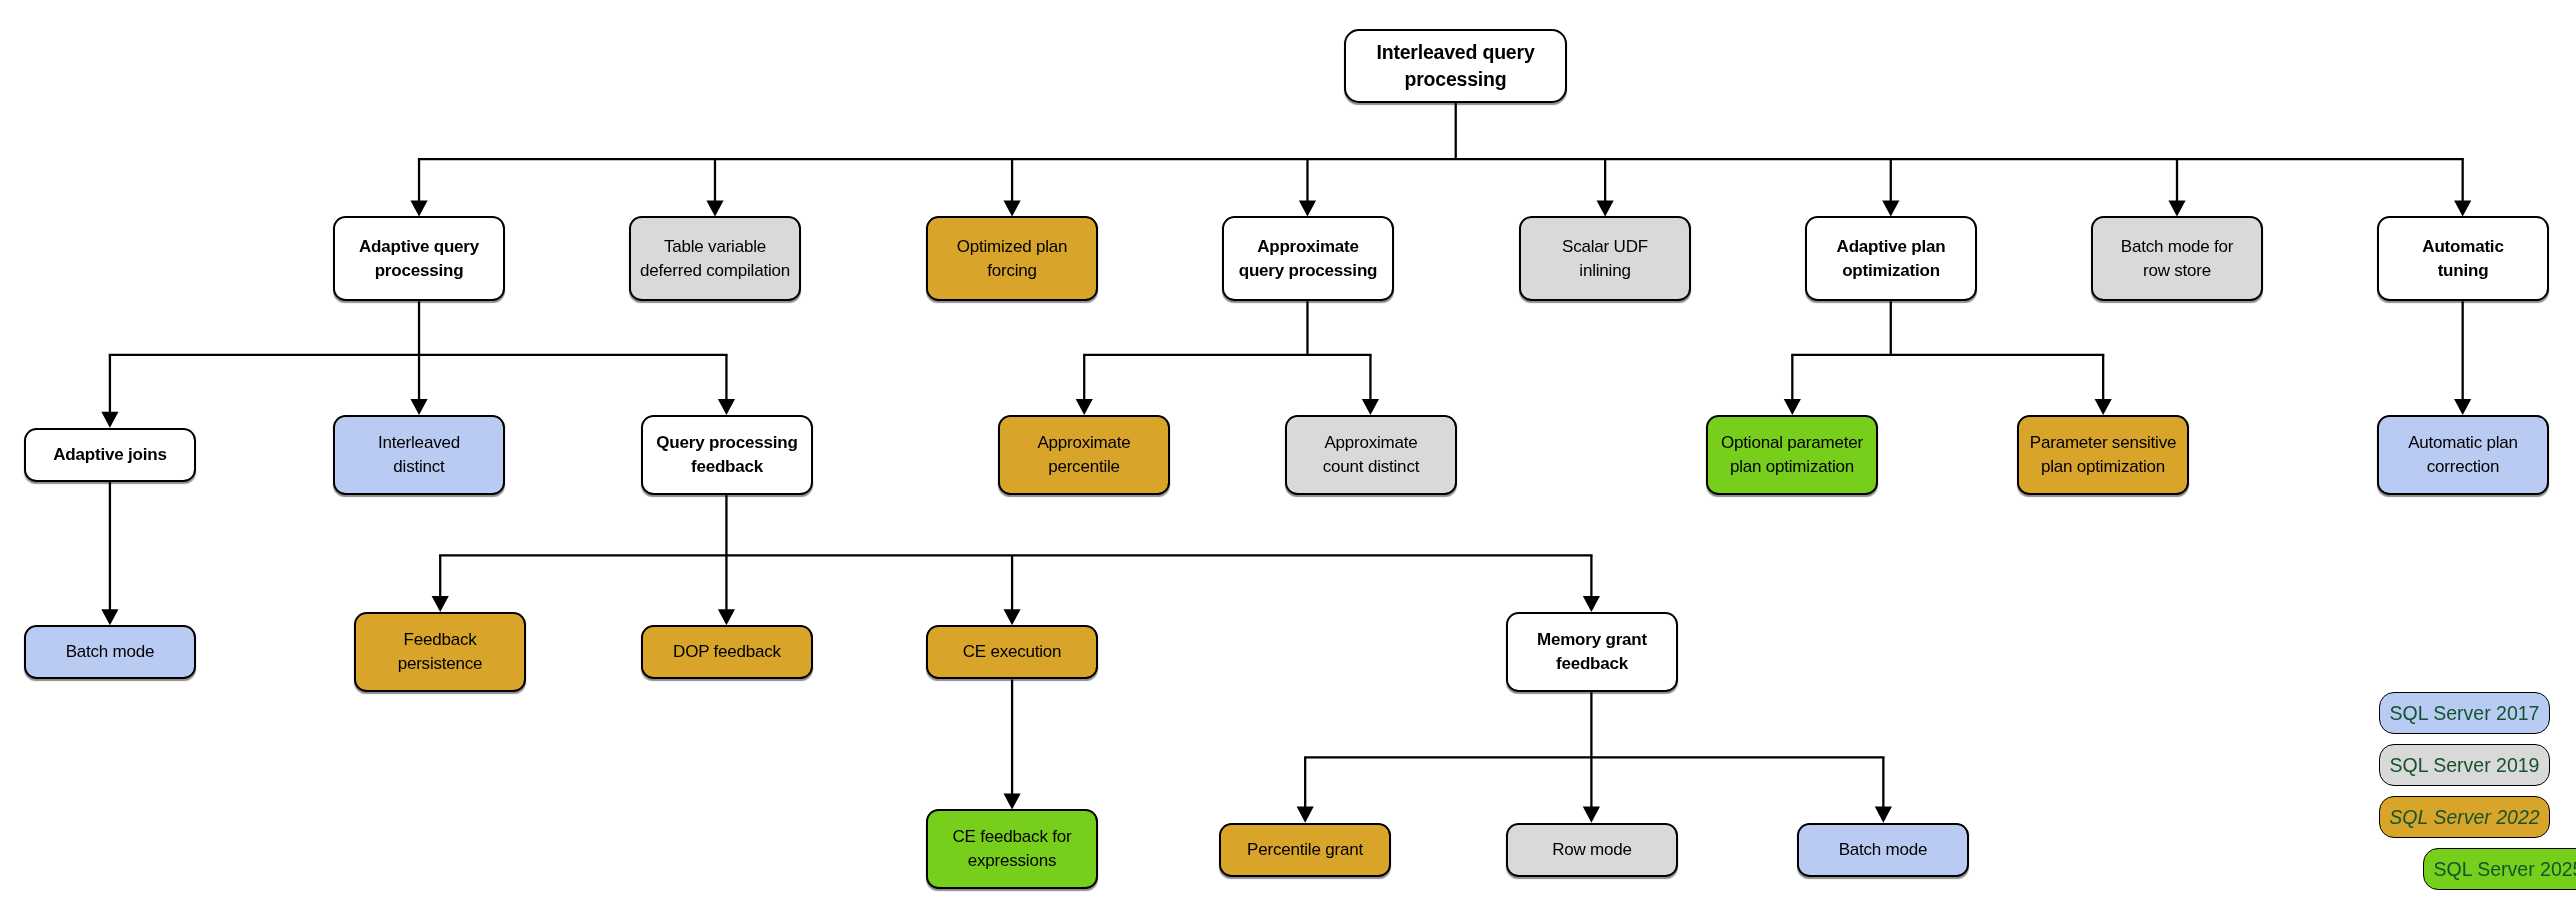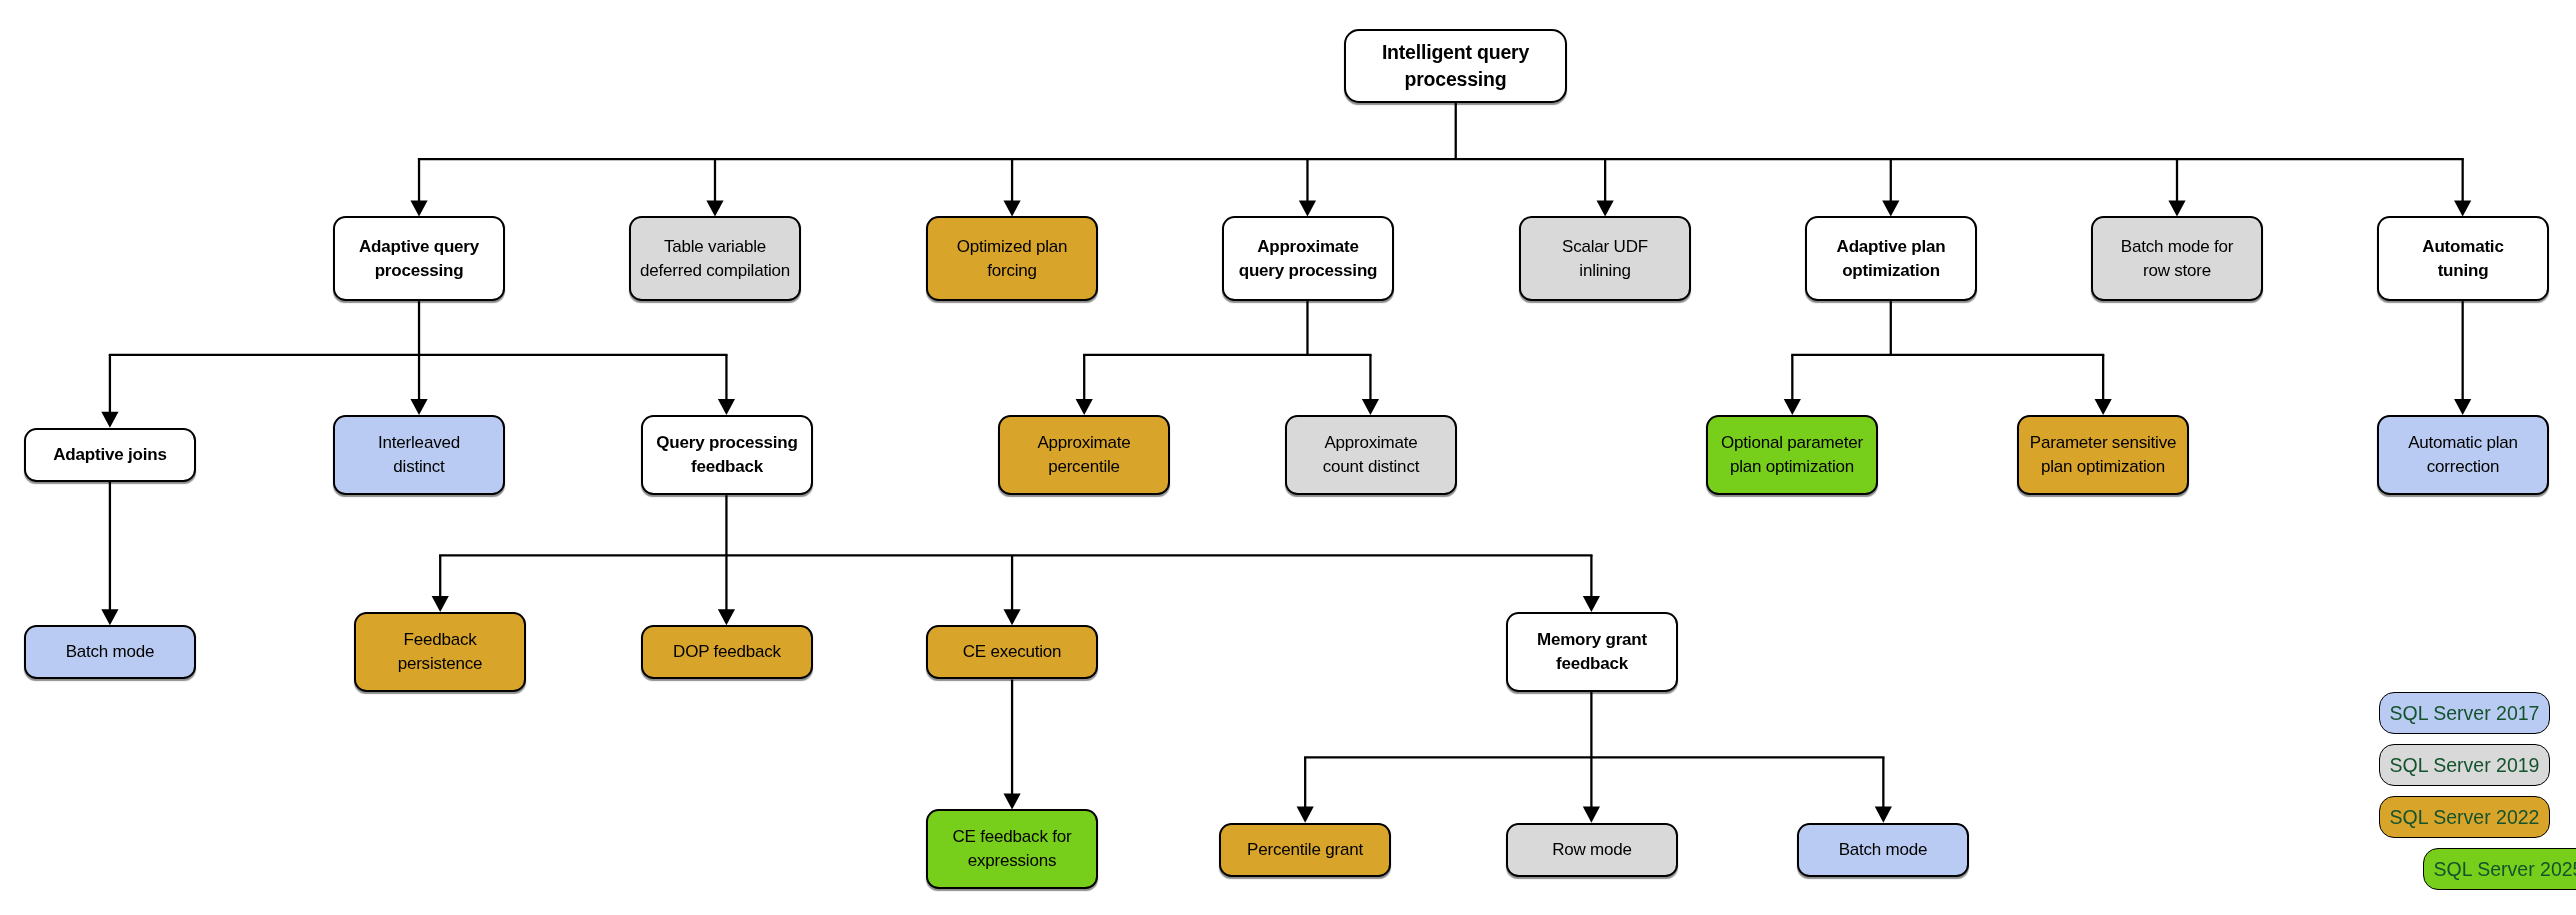"Intelligent query" div.node { text: Intelligent -> Interleaved }
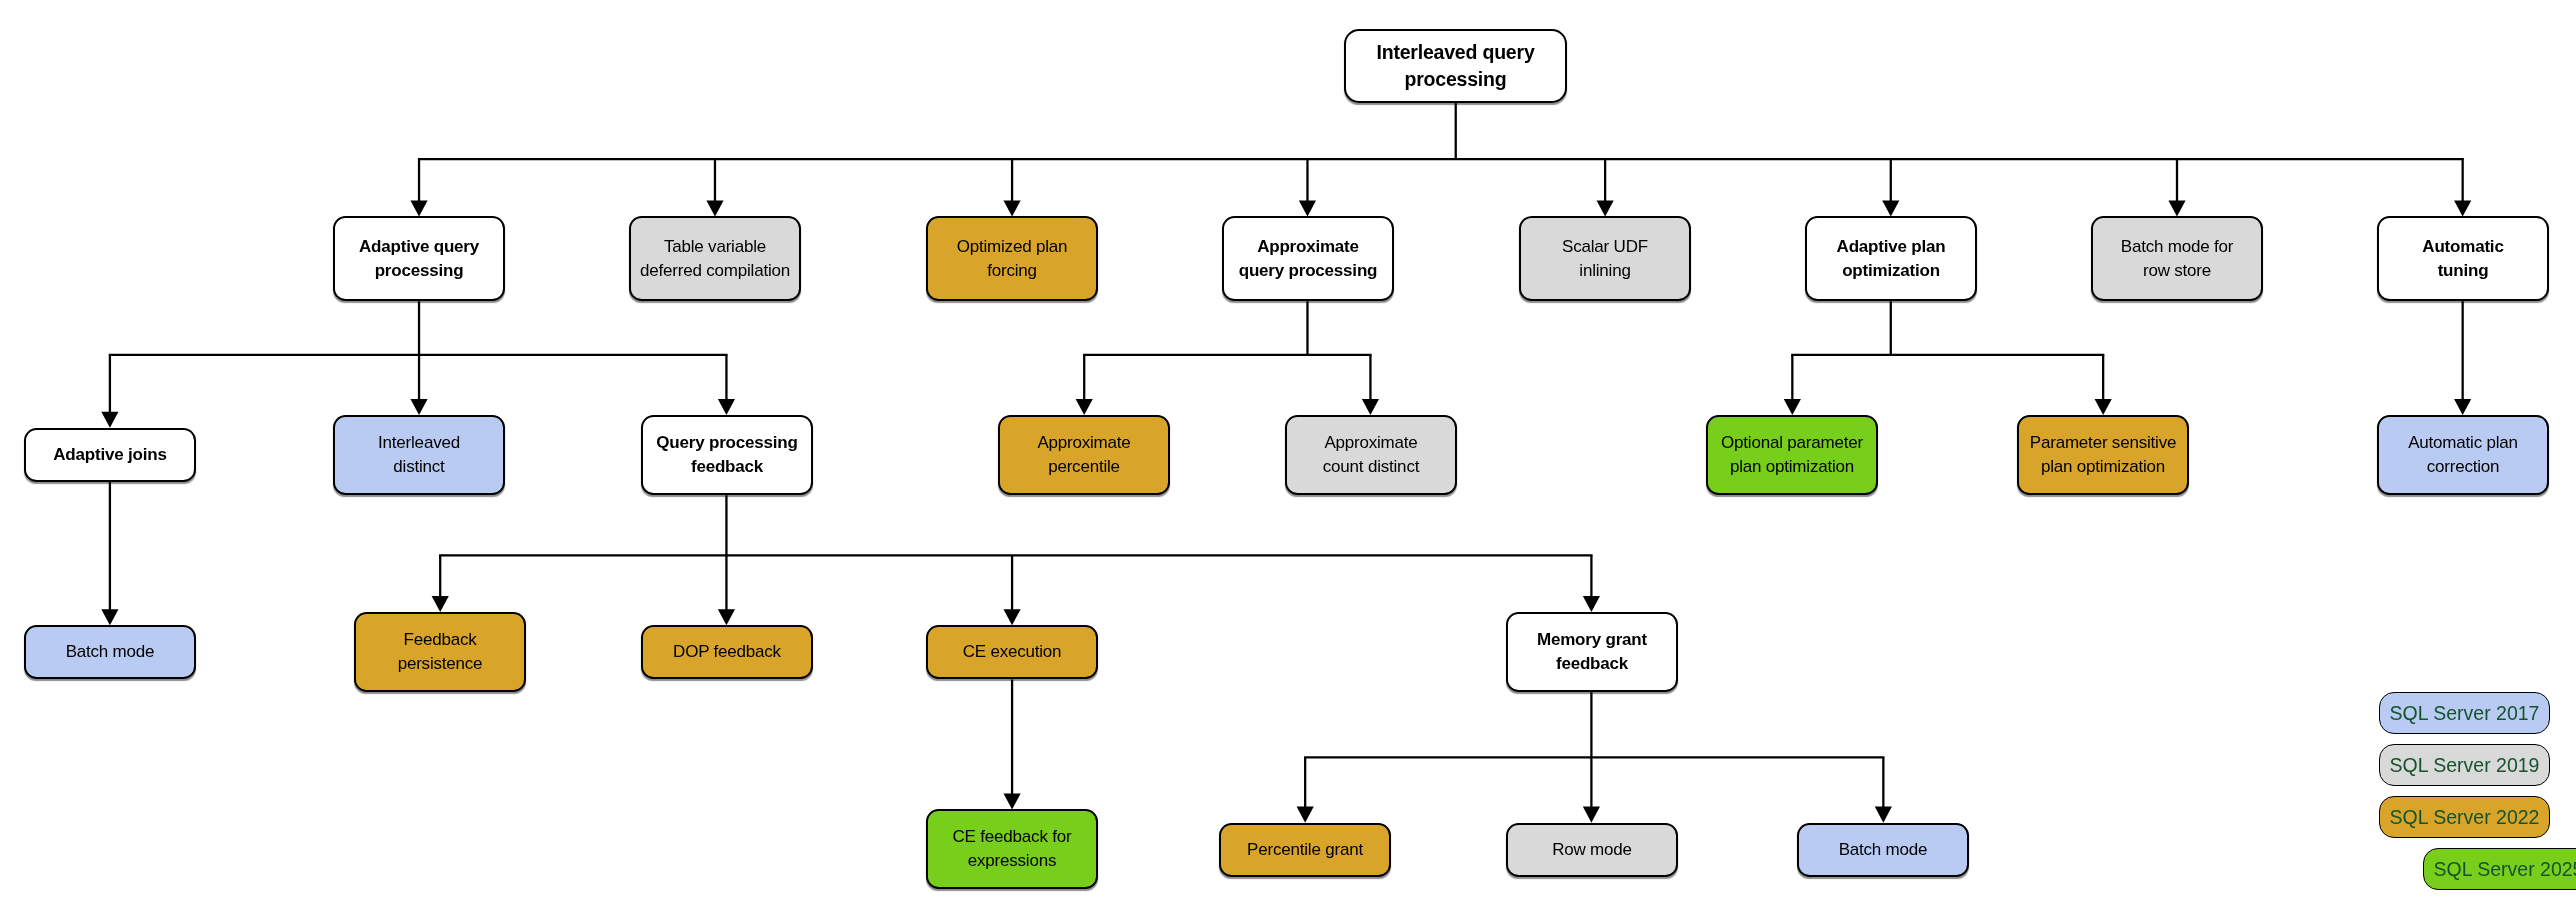"SQL Server 2022" .legend-item.v2022 { font-style: none -> italic }
